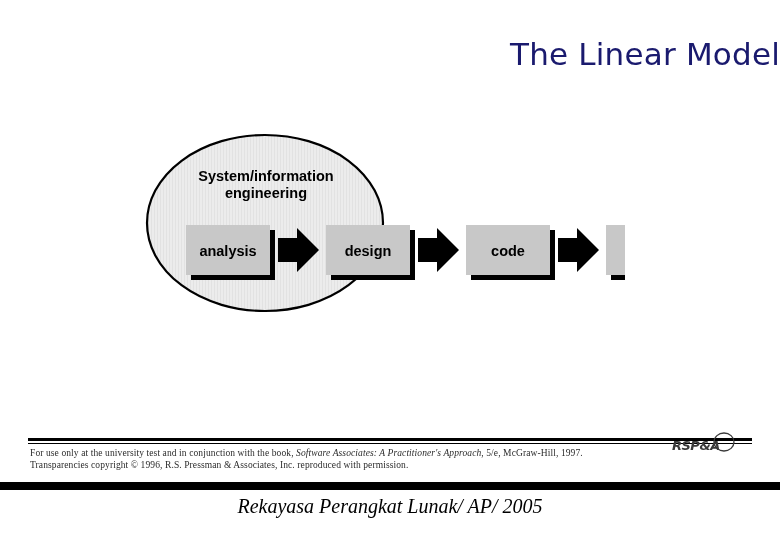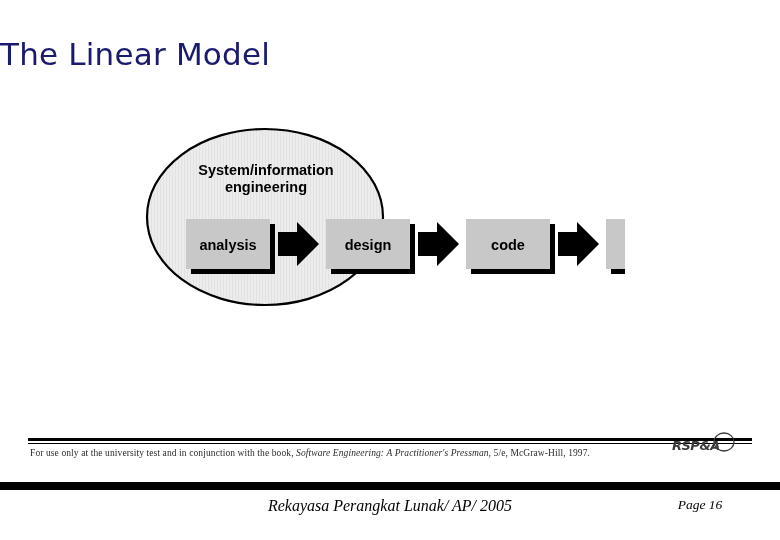"The Linear Model" .slide-title { text-align: left -> right }
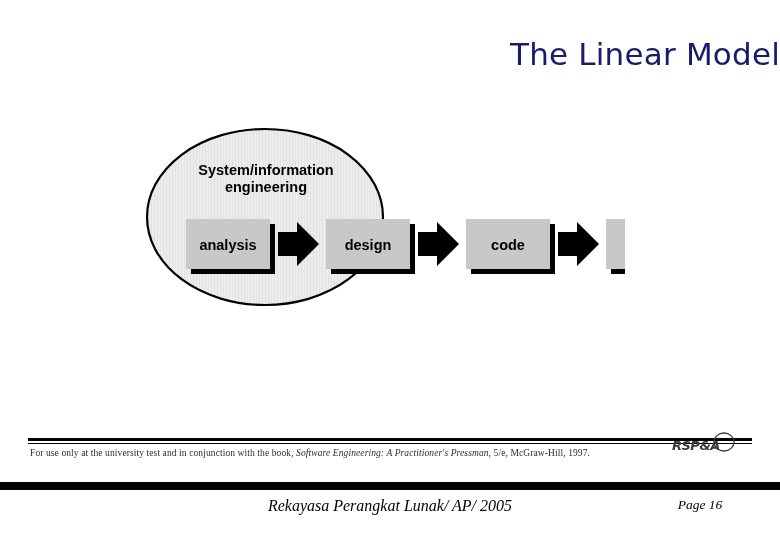"System/information" #diagram { top: 125px -> 131px }
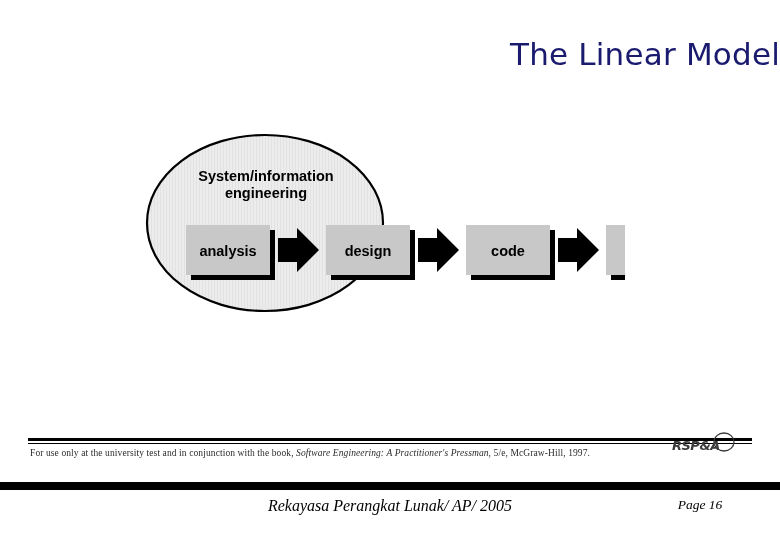"Software Engineering: A Practitioner's" em { text: Engineering: A Practitioner's Pressman -> Associates: A Practitioner's Approach }
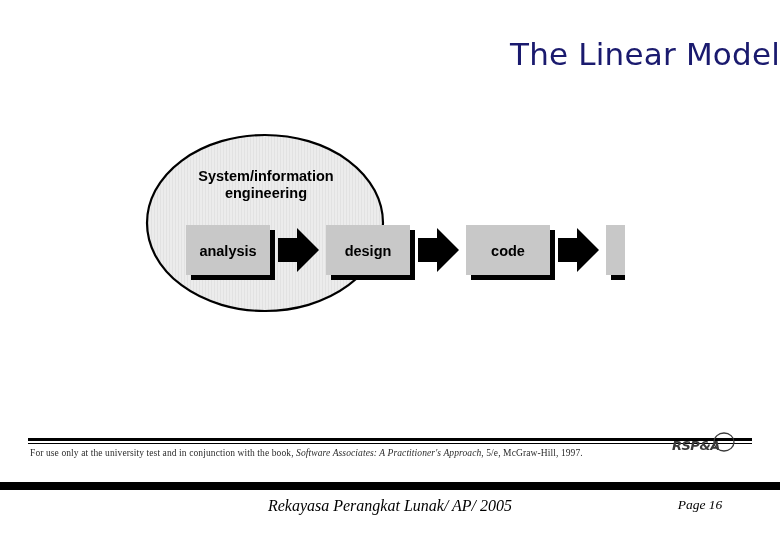"Transparencies copyright © 1996, R.S." span { html: none -> <span>Transparencies copyright © 1996, R.S. Pressman &amp; Associates, Inc. reproduced with permission.</span> }
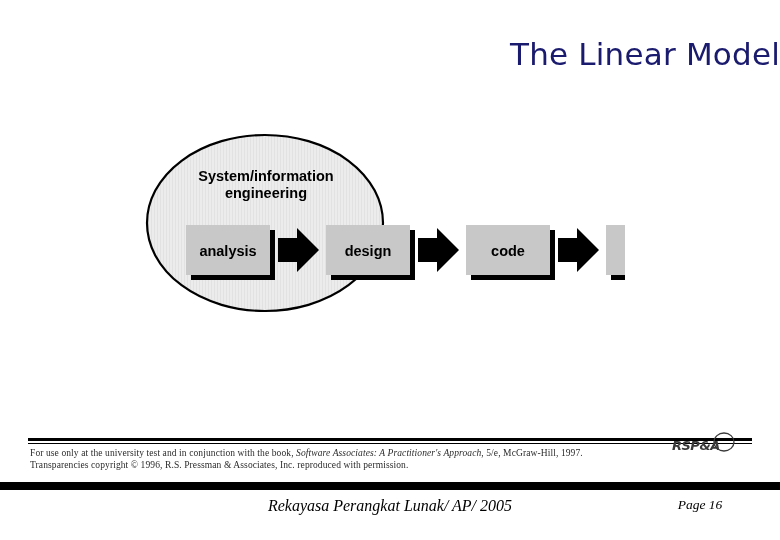"Rekayasa Perangkat Lunak/ AP/ 2005" .footer-center { font-size: 16px -> 20px }
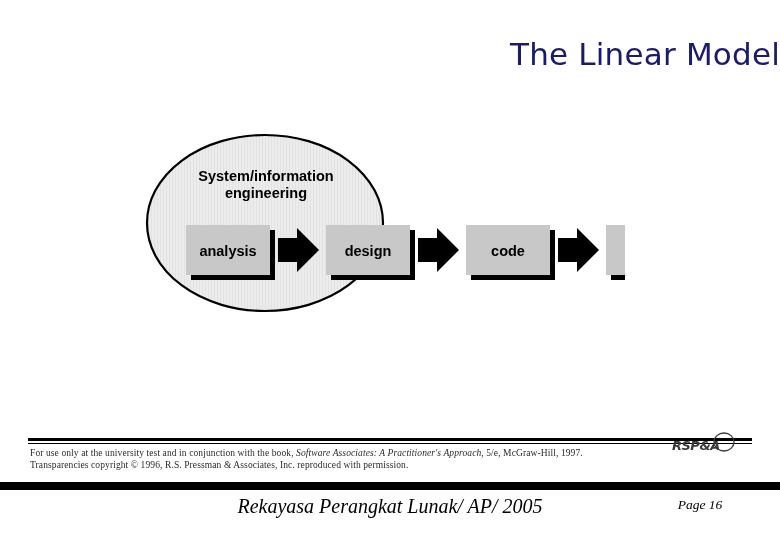"Page 16" div.footer-page { html: <div>Page 16</div> -> none }
